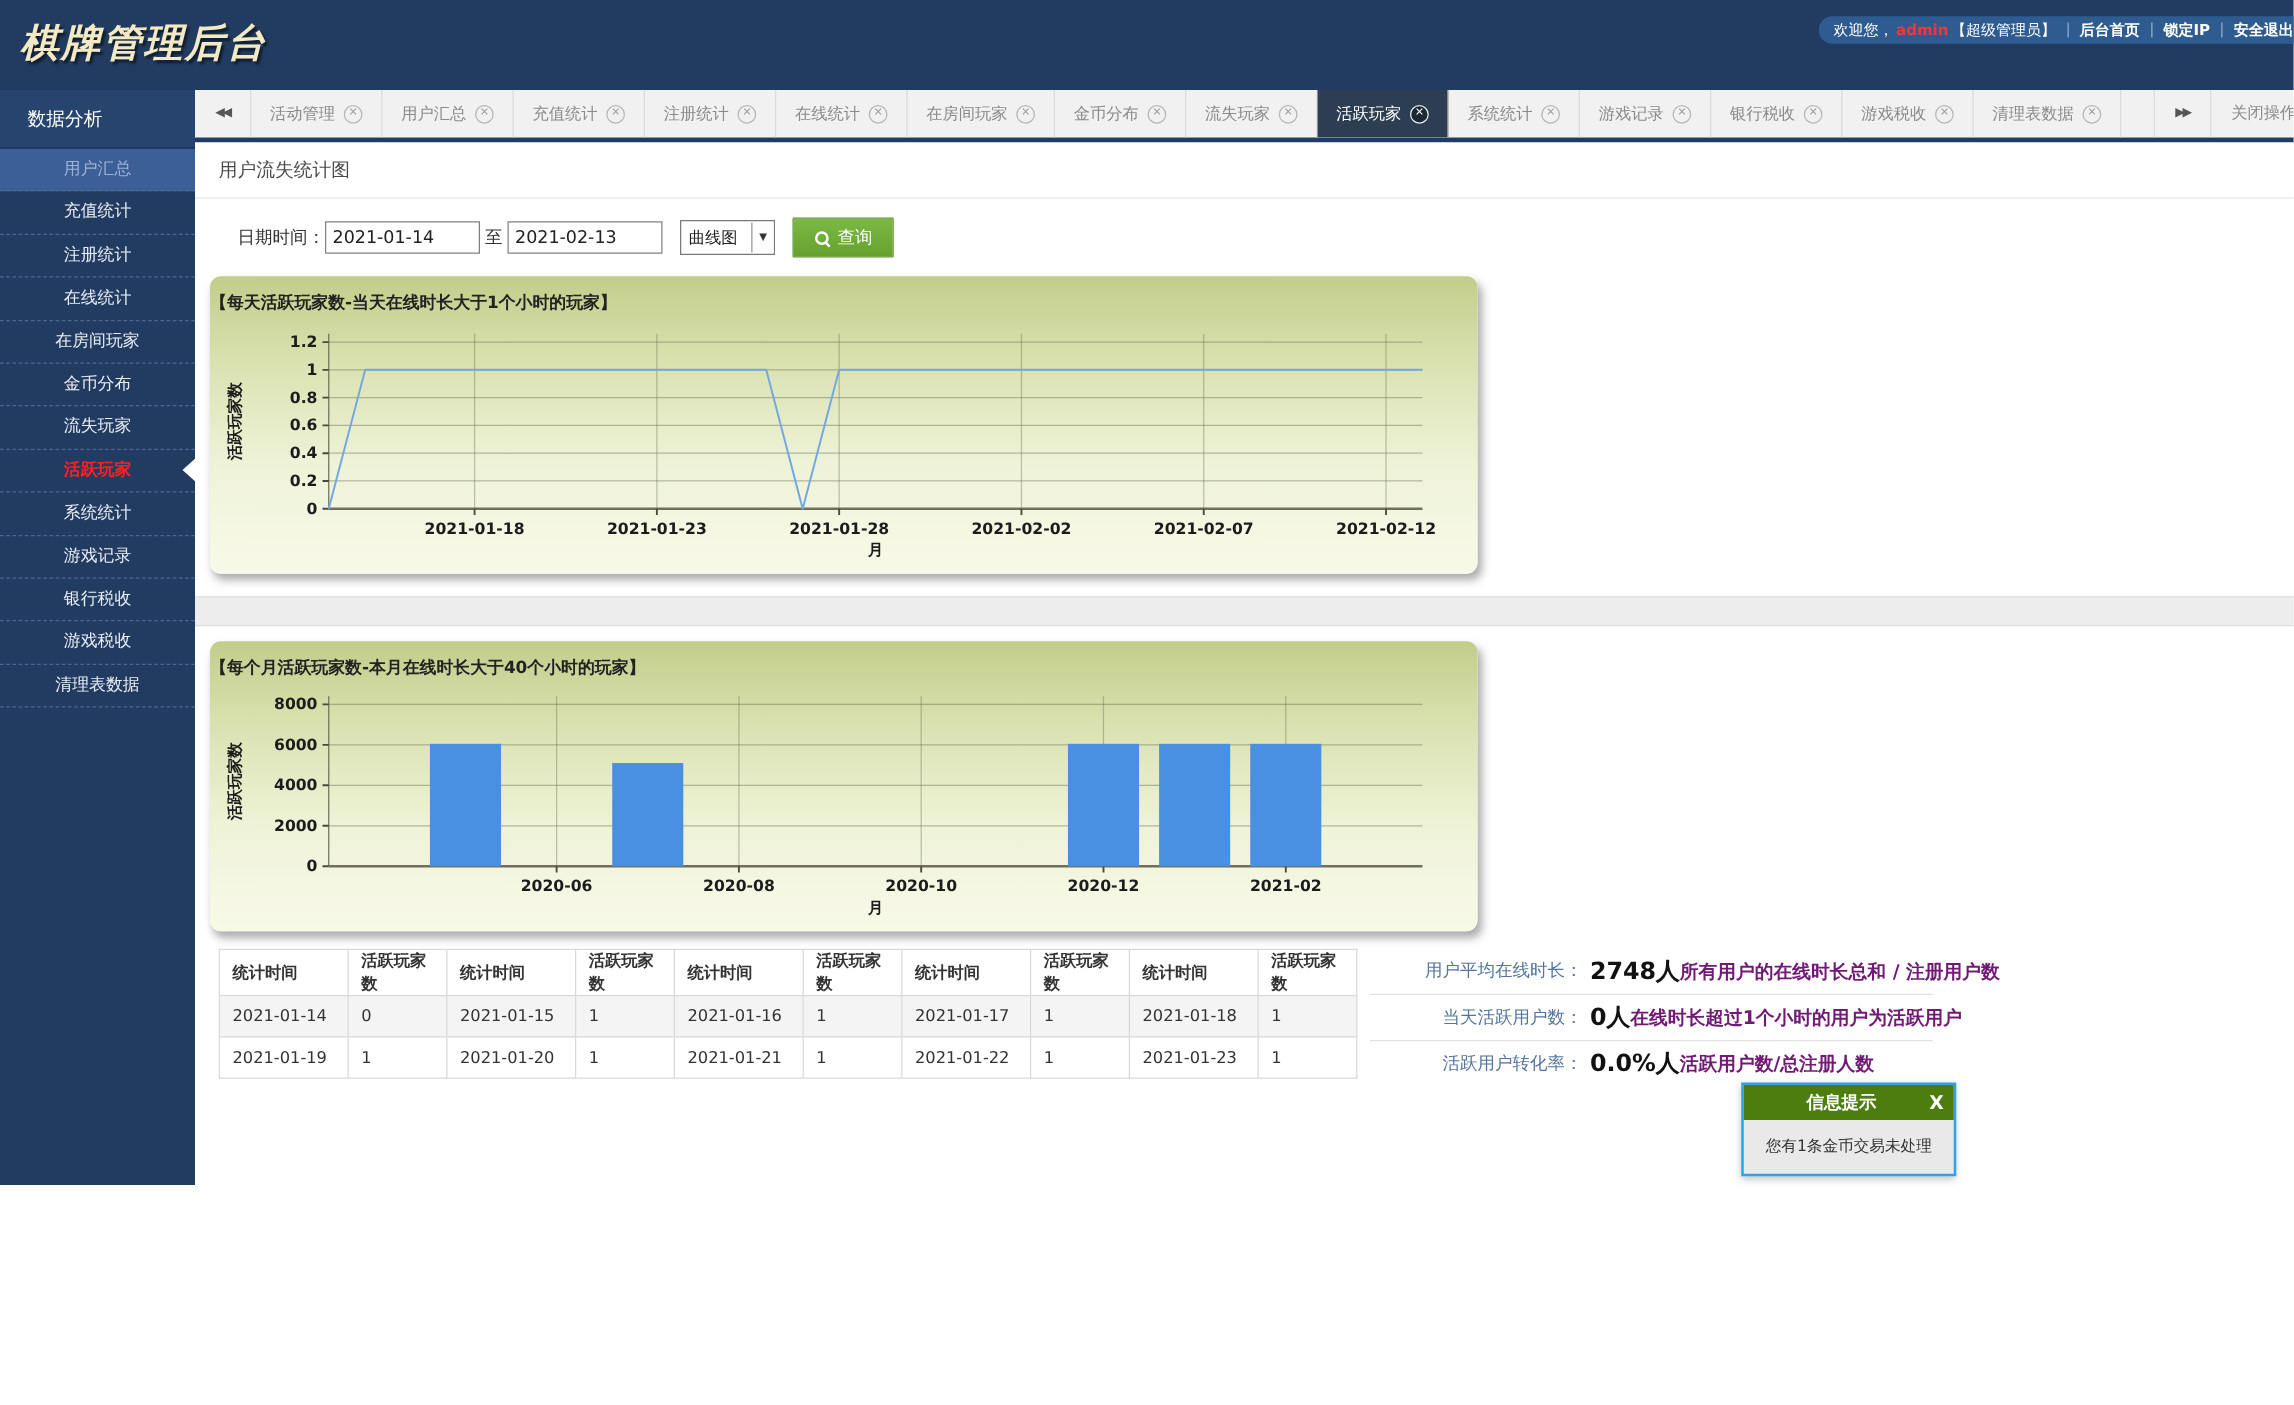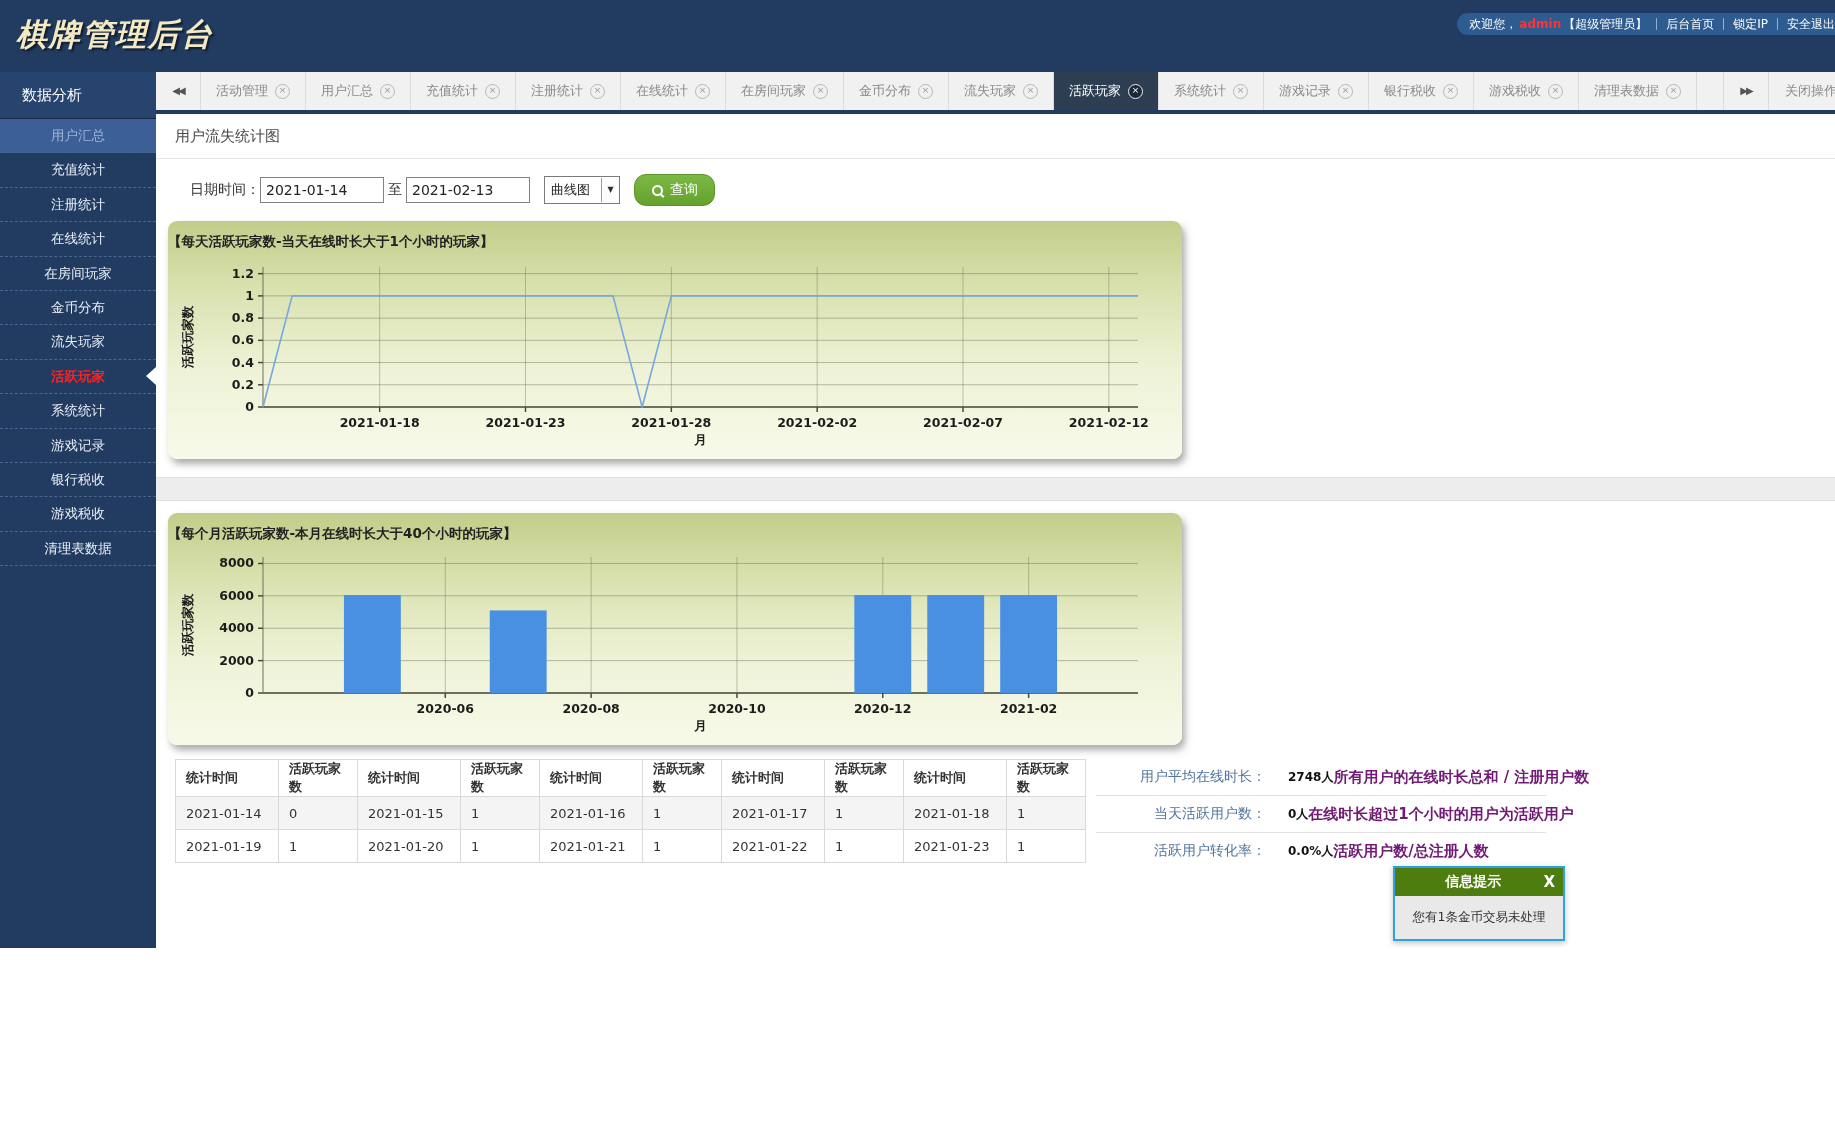"后台首页" .userpill a { font-weight: none -> bold }
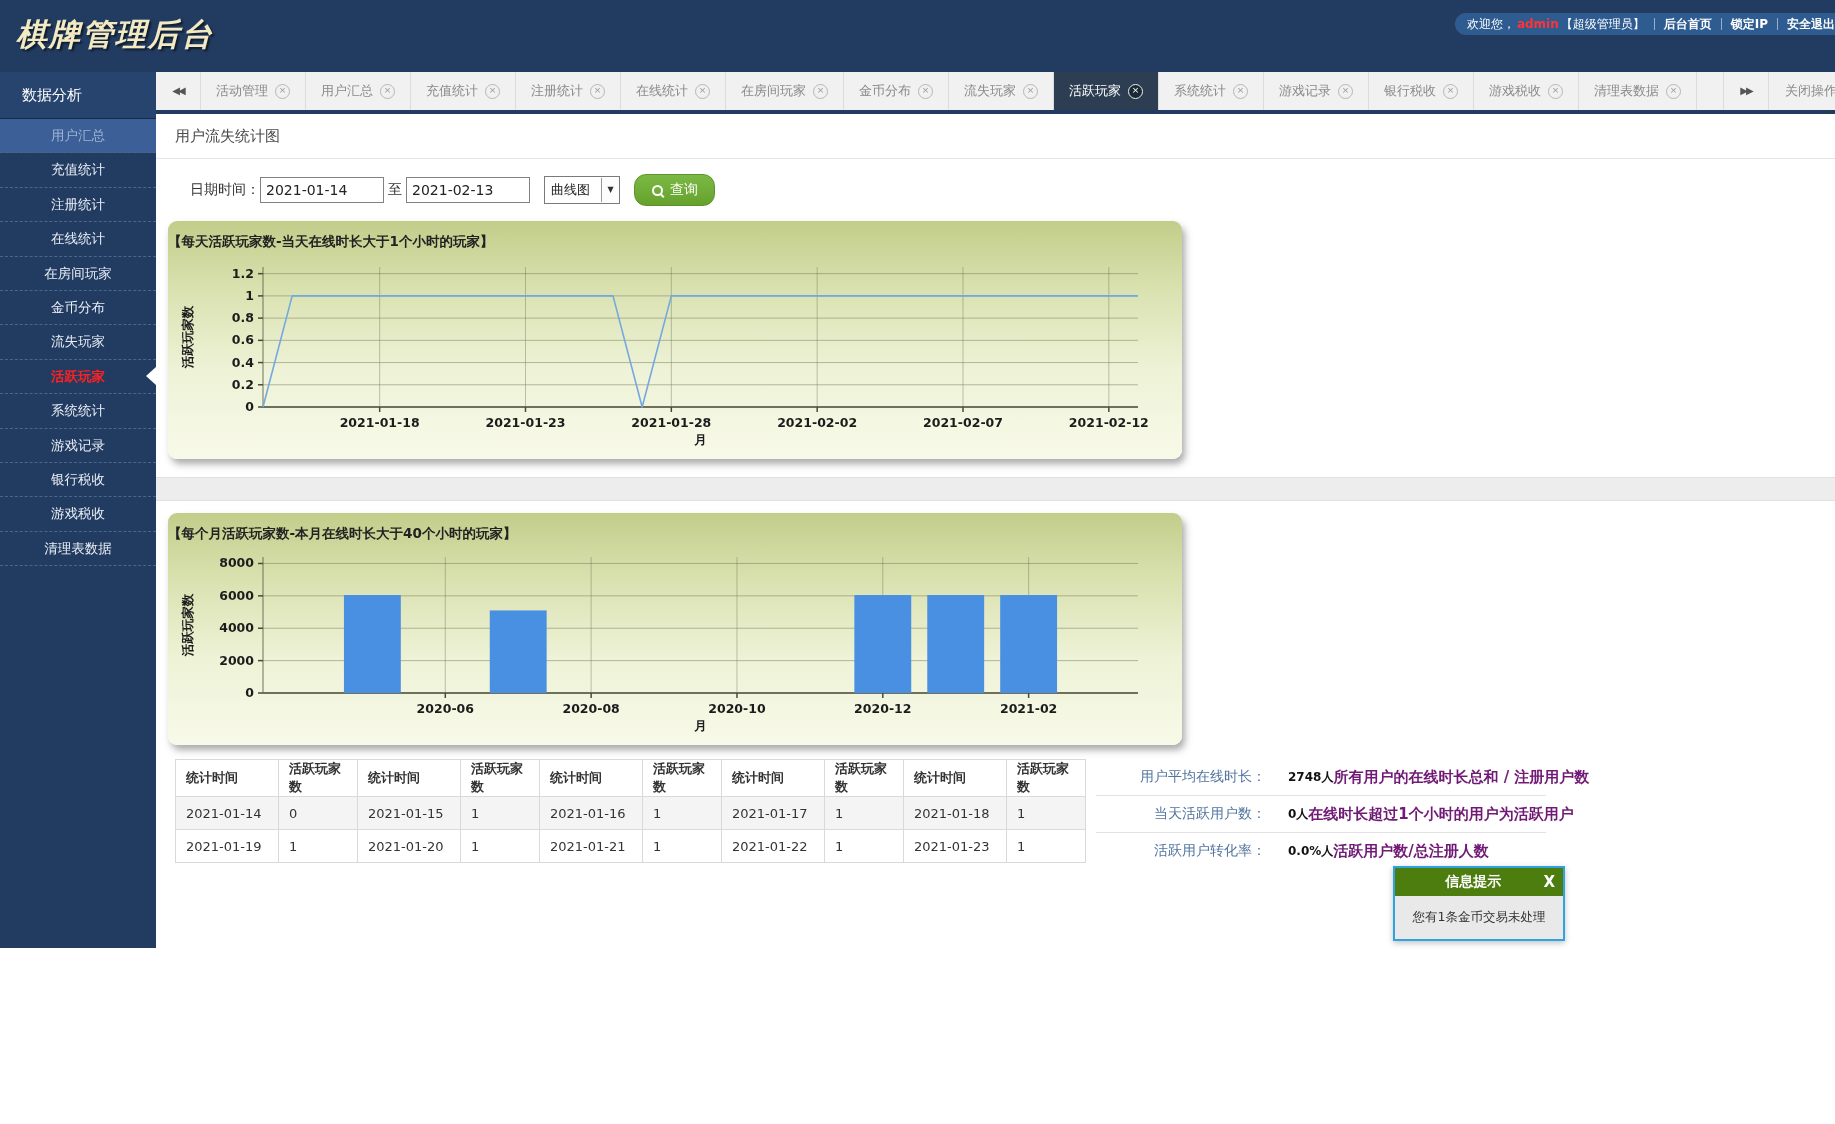"查询" .qbtn { border-radius: 12px -> 1px }
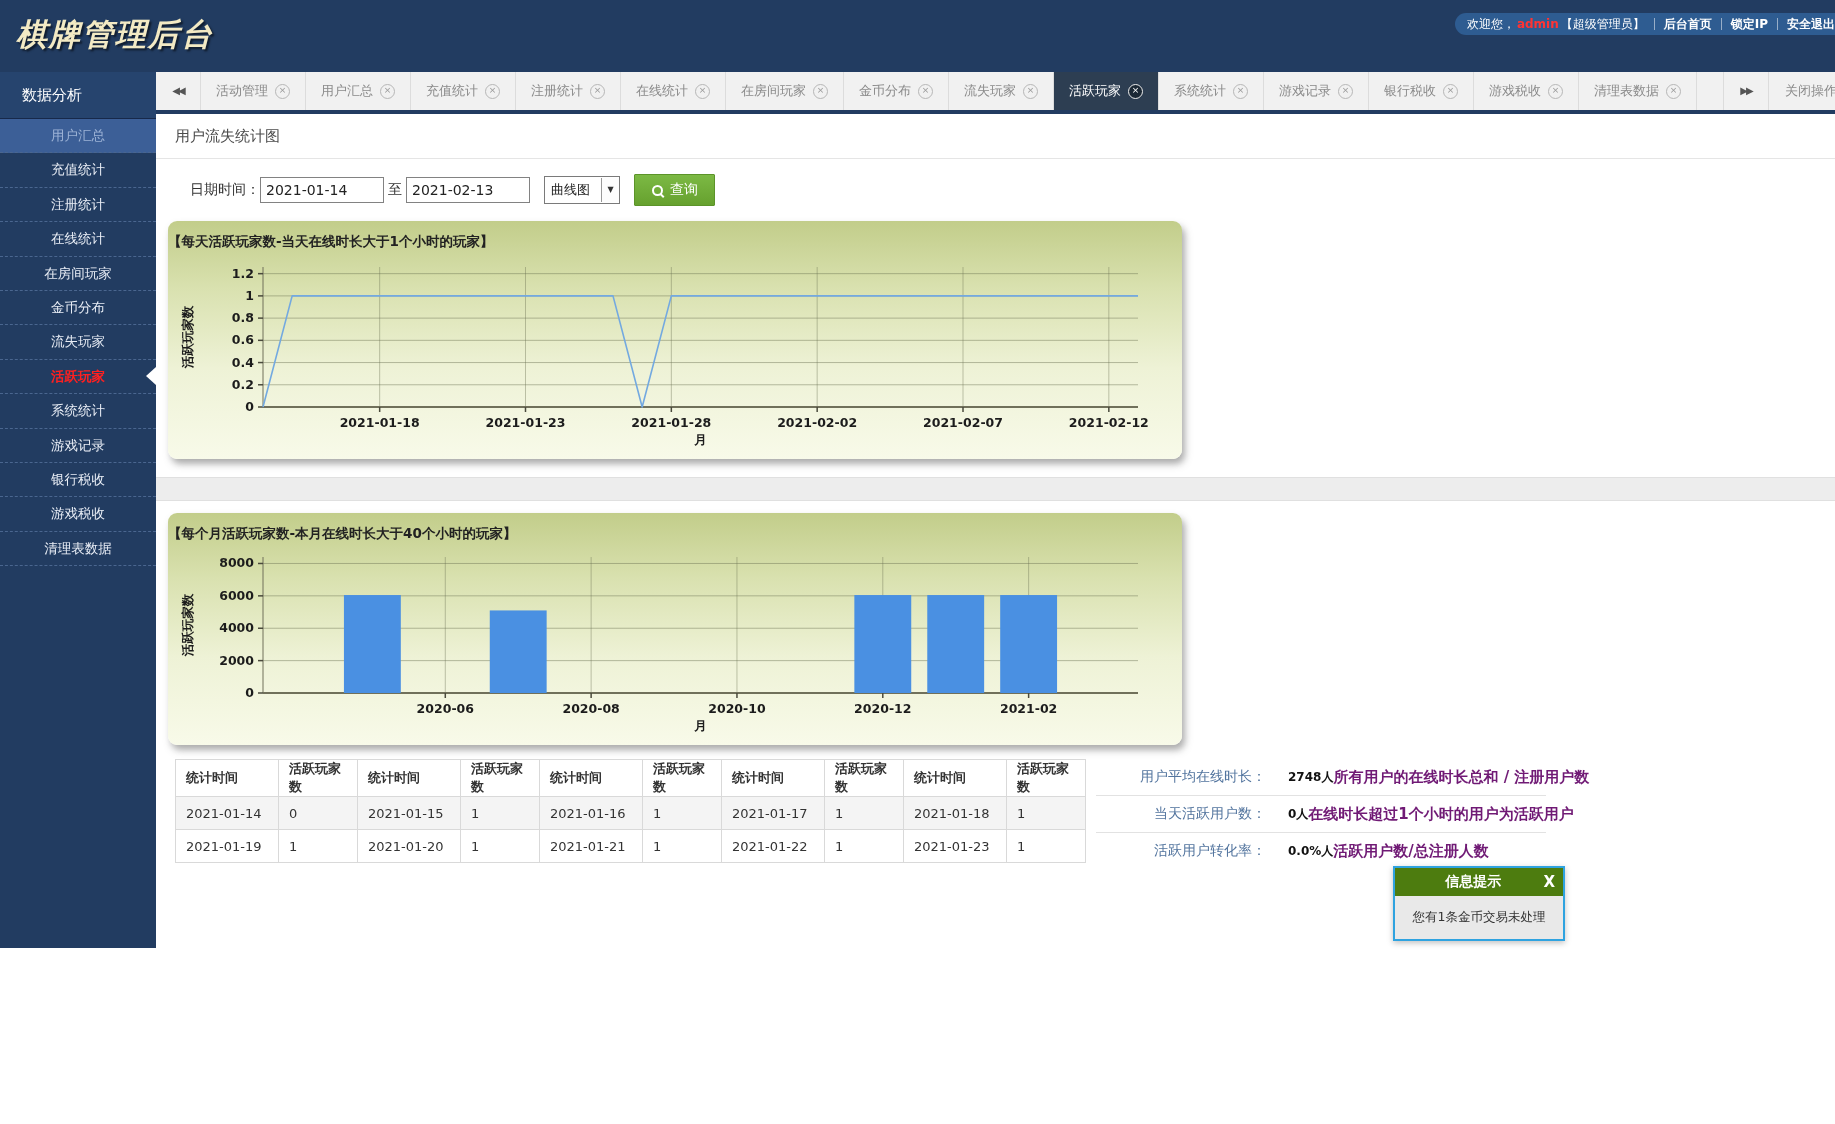"2748人" .stat-value { font-size: 12px -> 19px; margin-left: 22px -> 6px }
